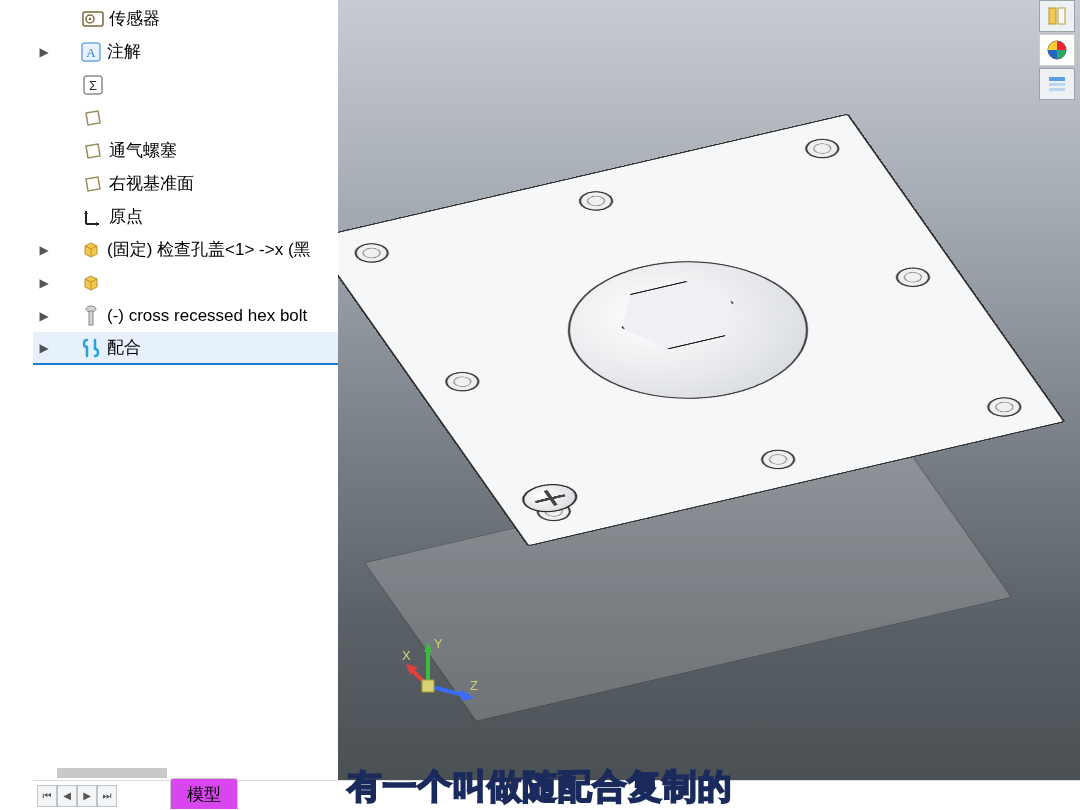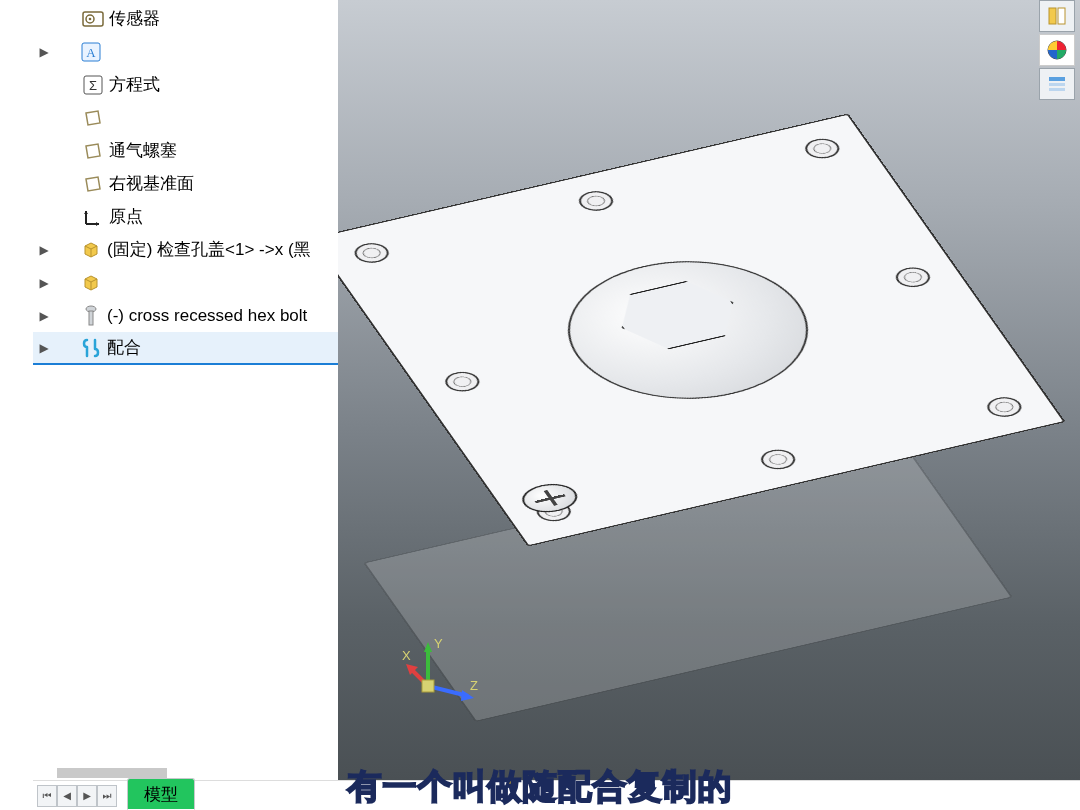"注解" span.tlabel { html: none -> <span>注解</span> }
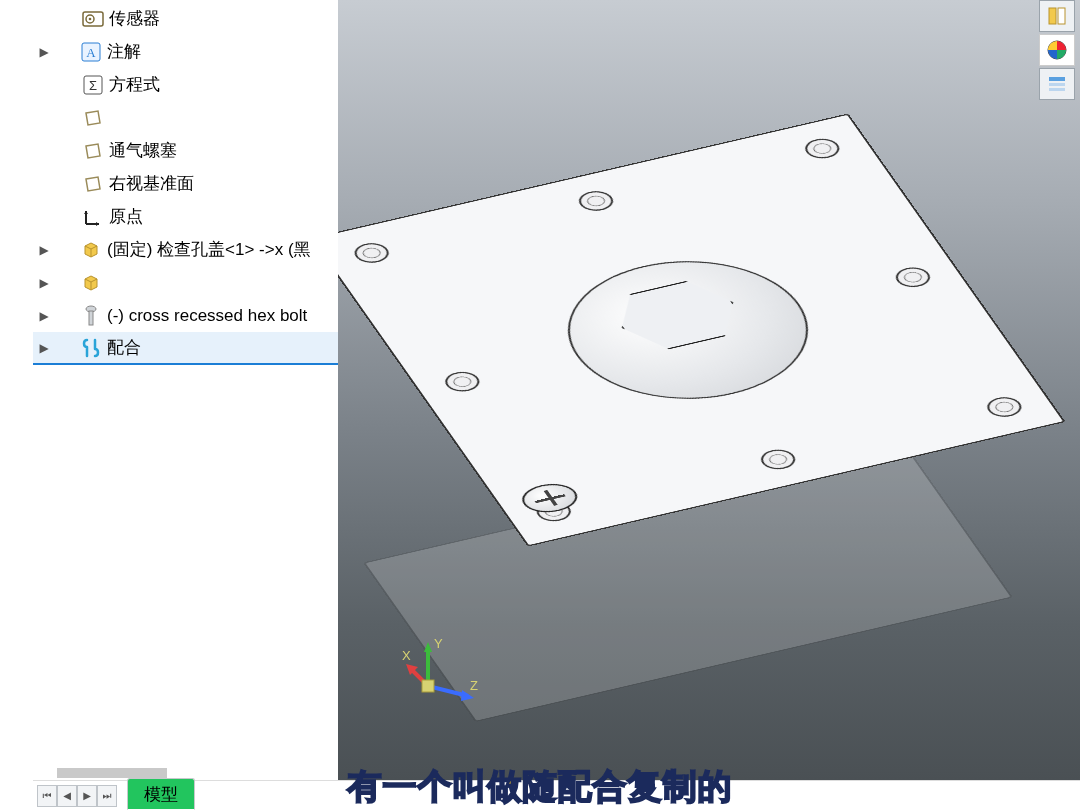"方程式" span.tlabel { html: <span>方程式</span> -> none }
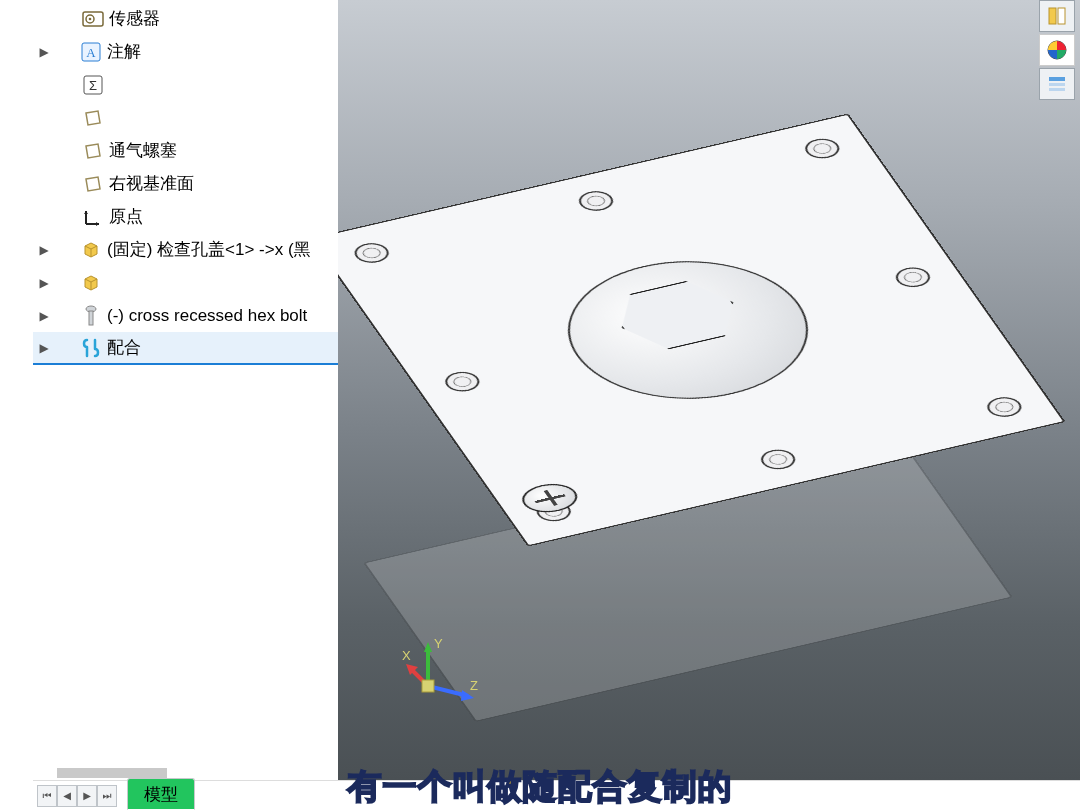"模型" .tab.active { background: #22c55e -> #d946ef; margin-left: none -> 43px }
